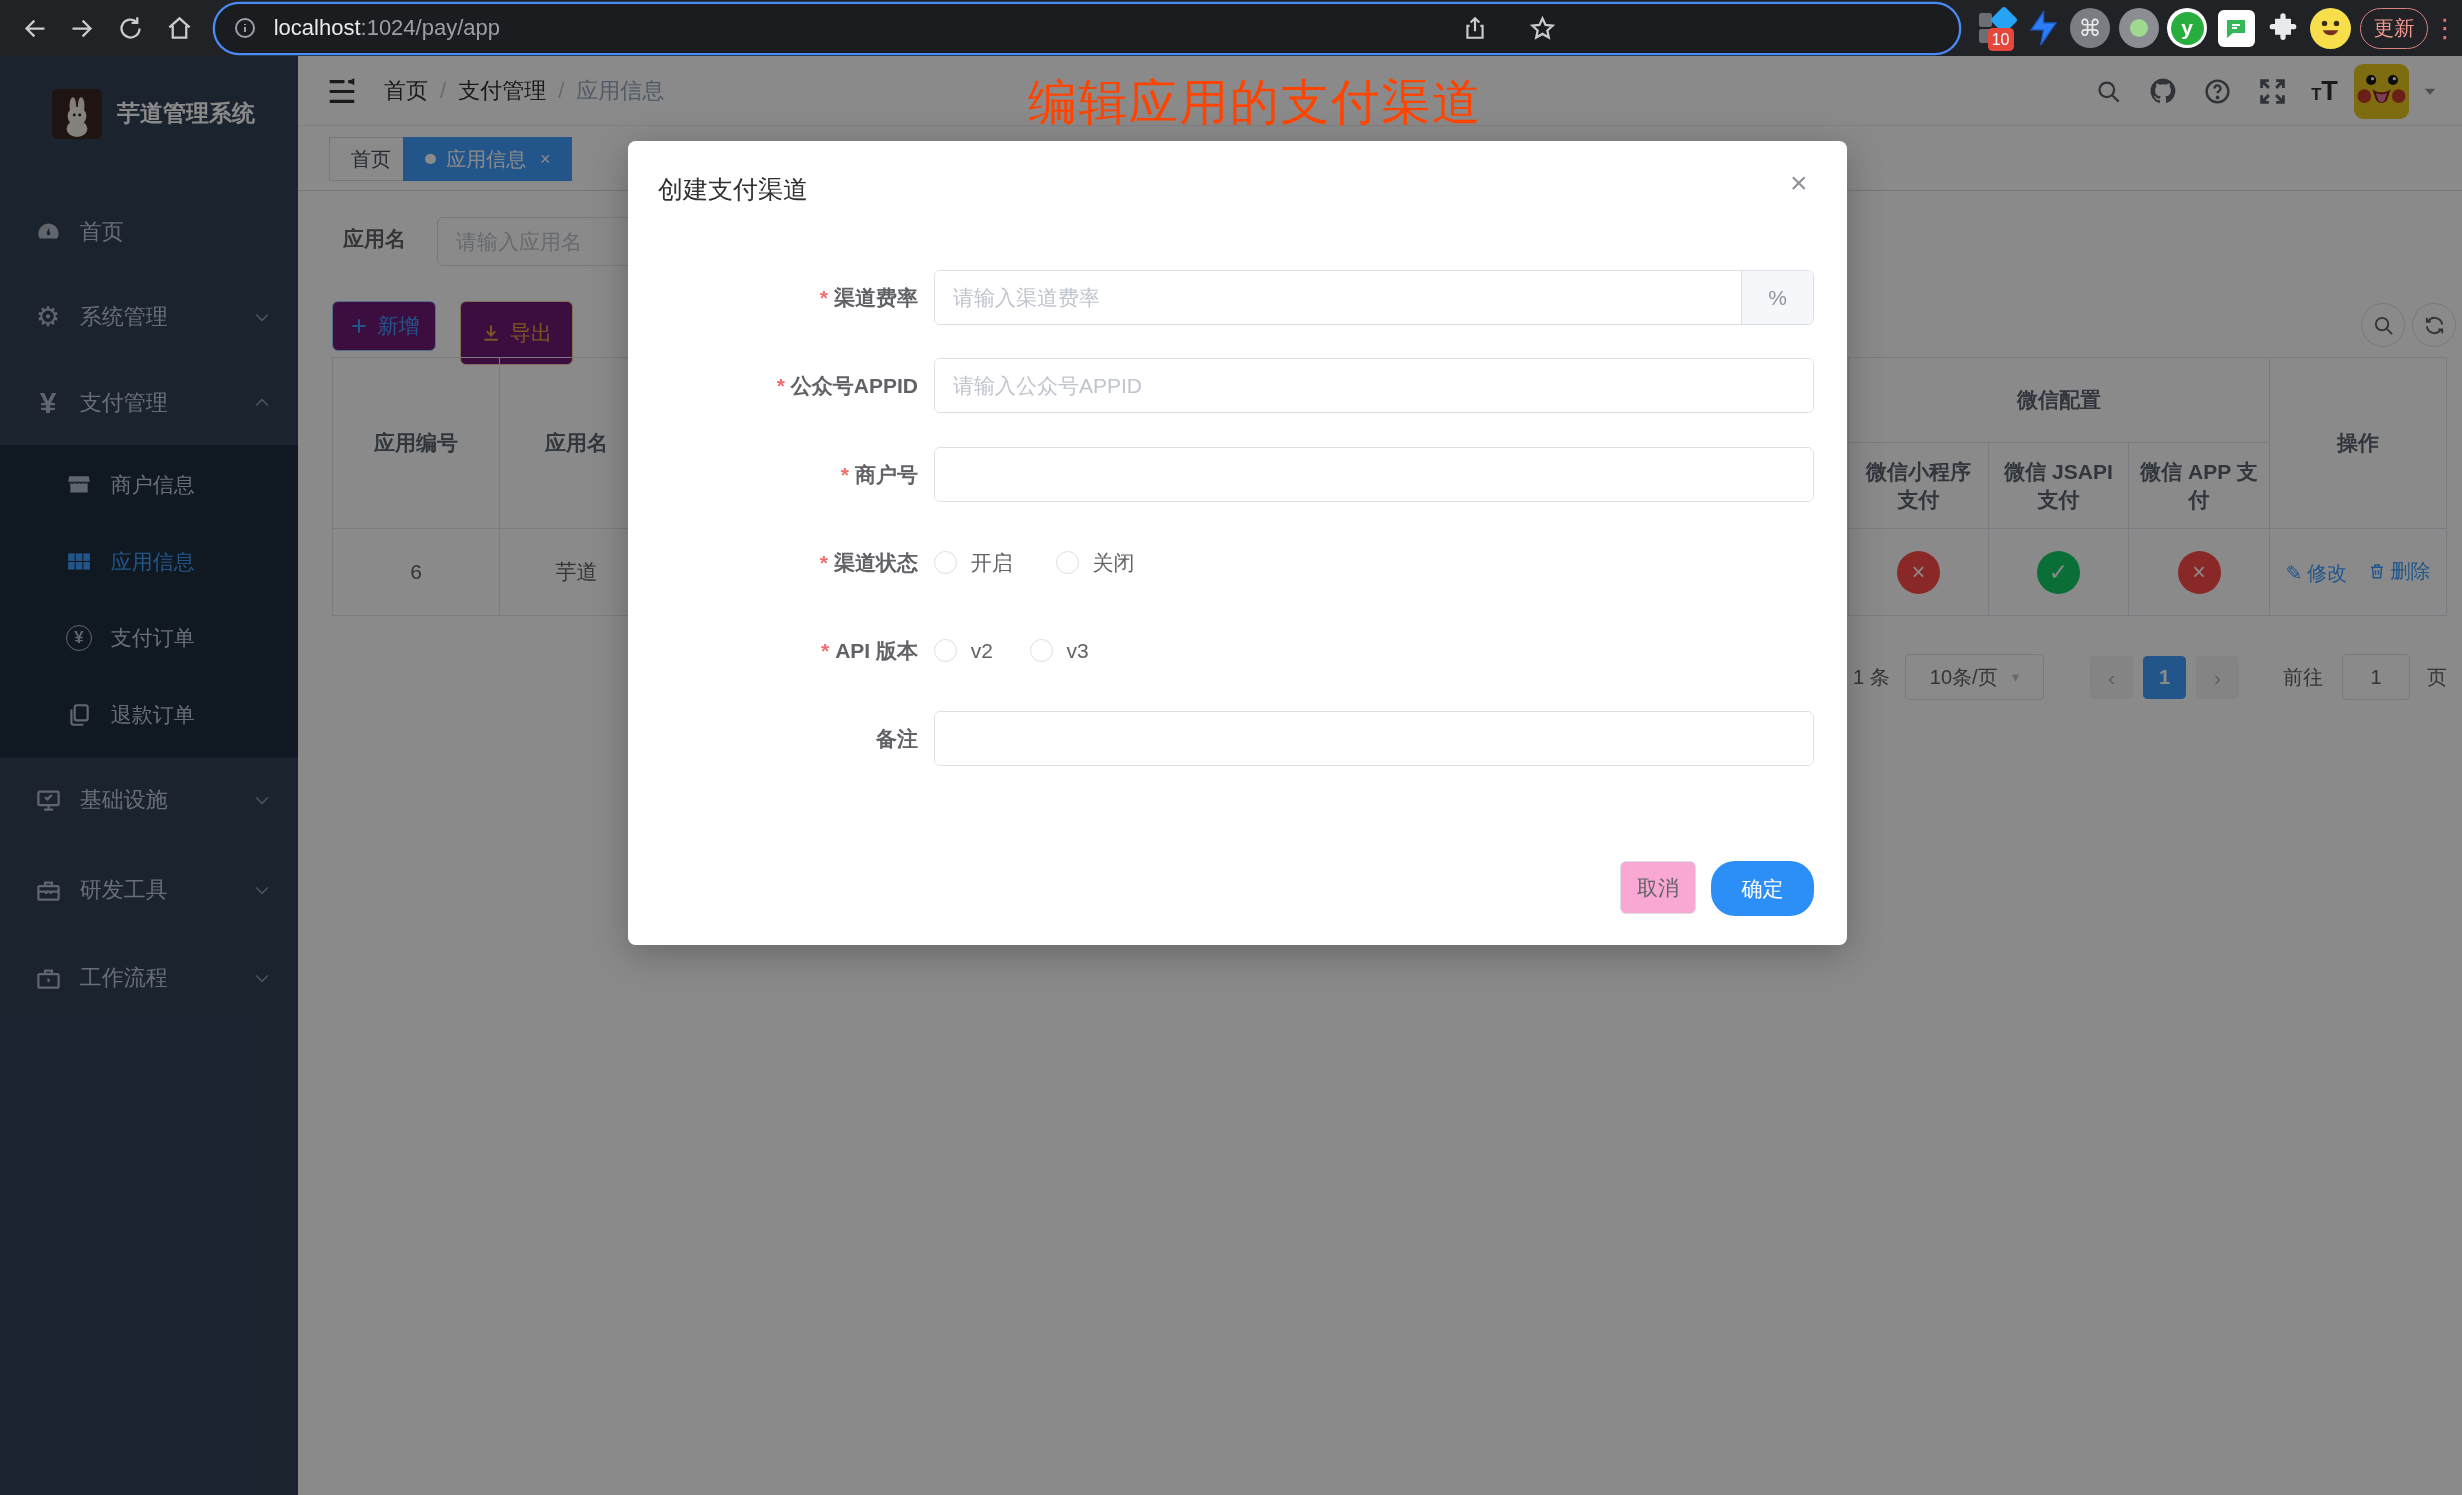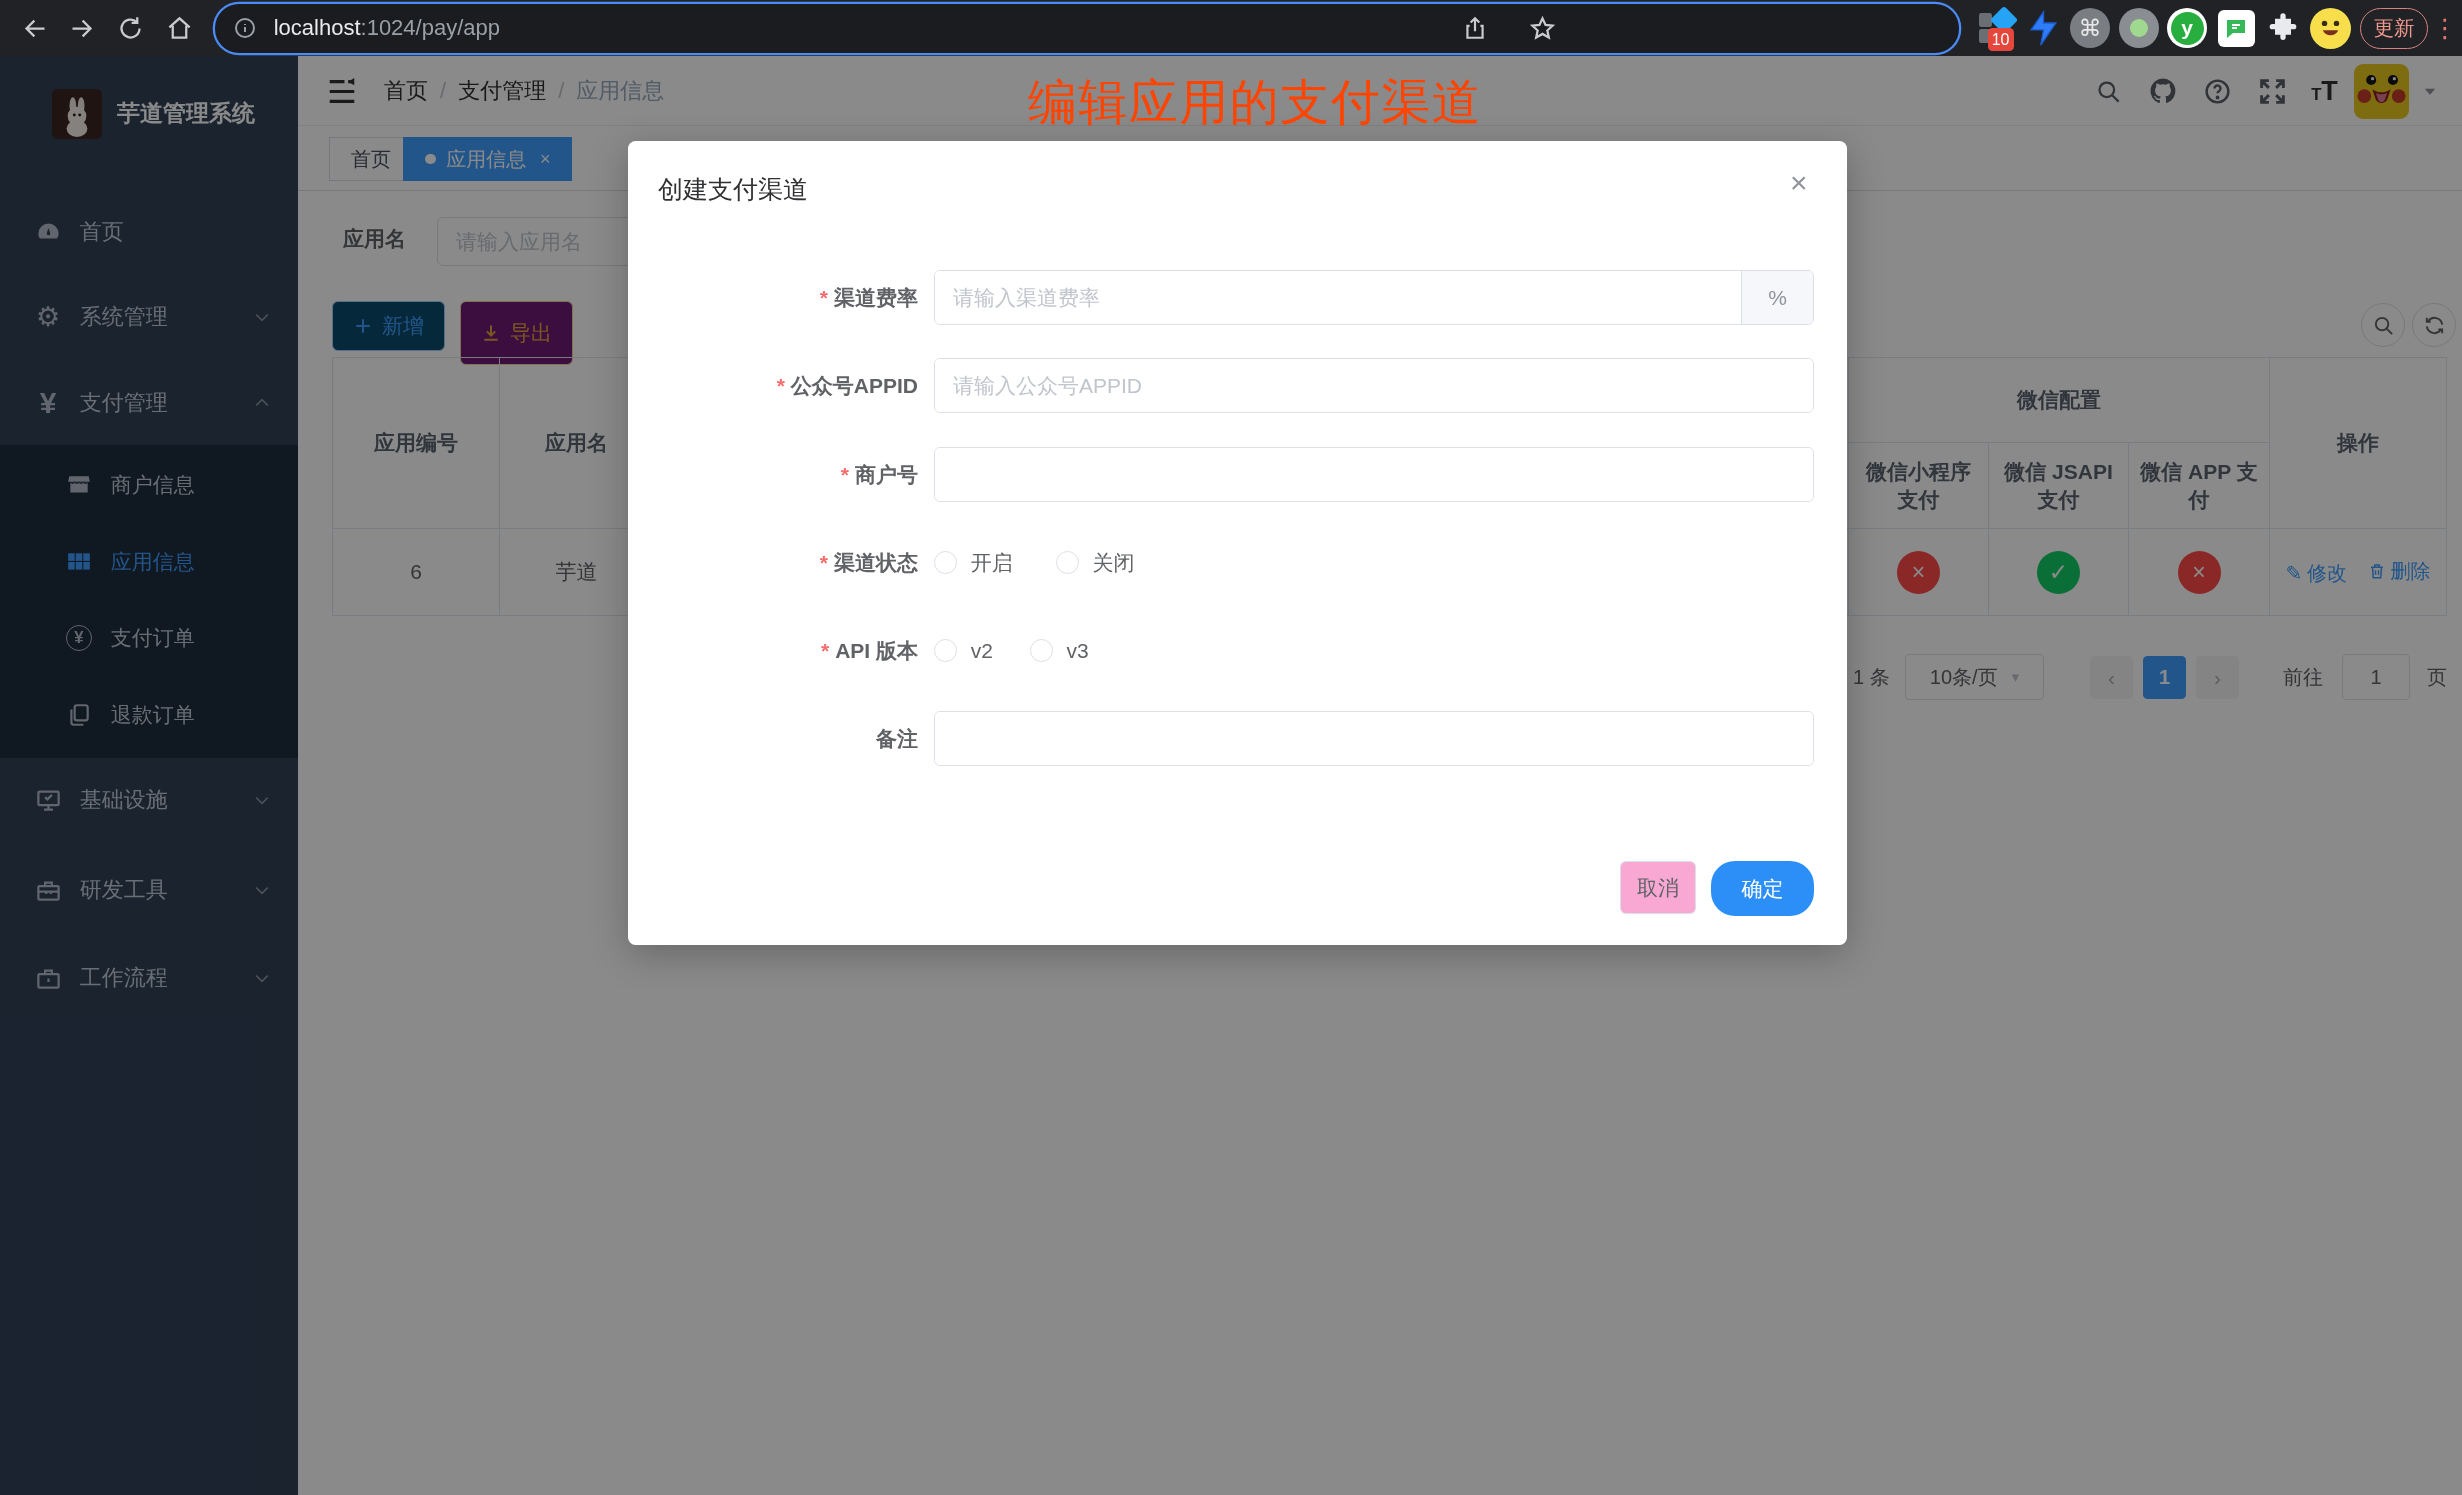"新增" .btn-add { background: #0c4a6e -> #701a75; width: 113px -> 104px }
